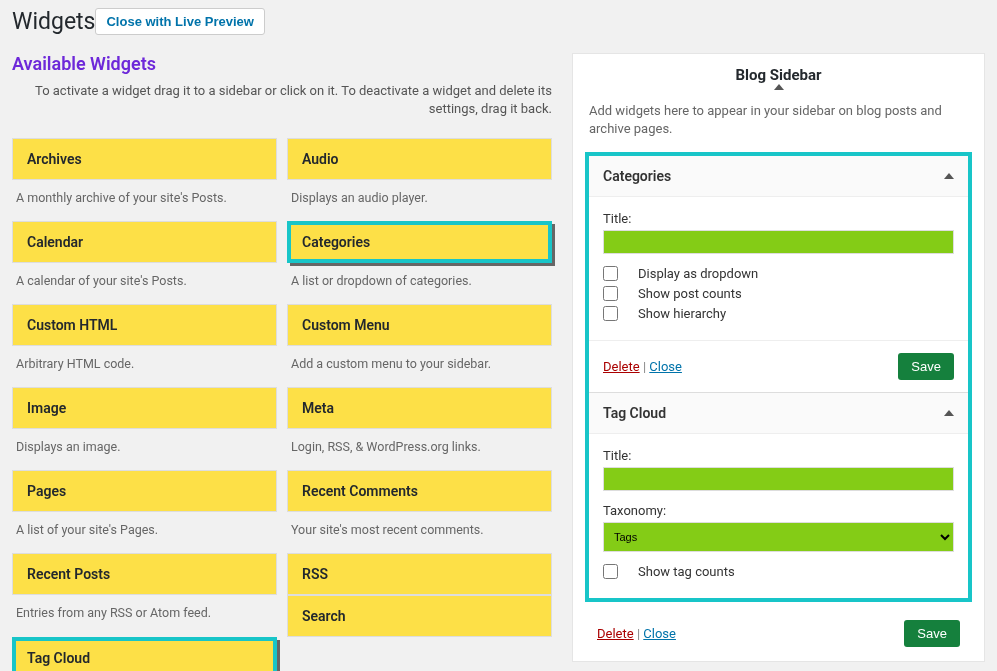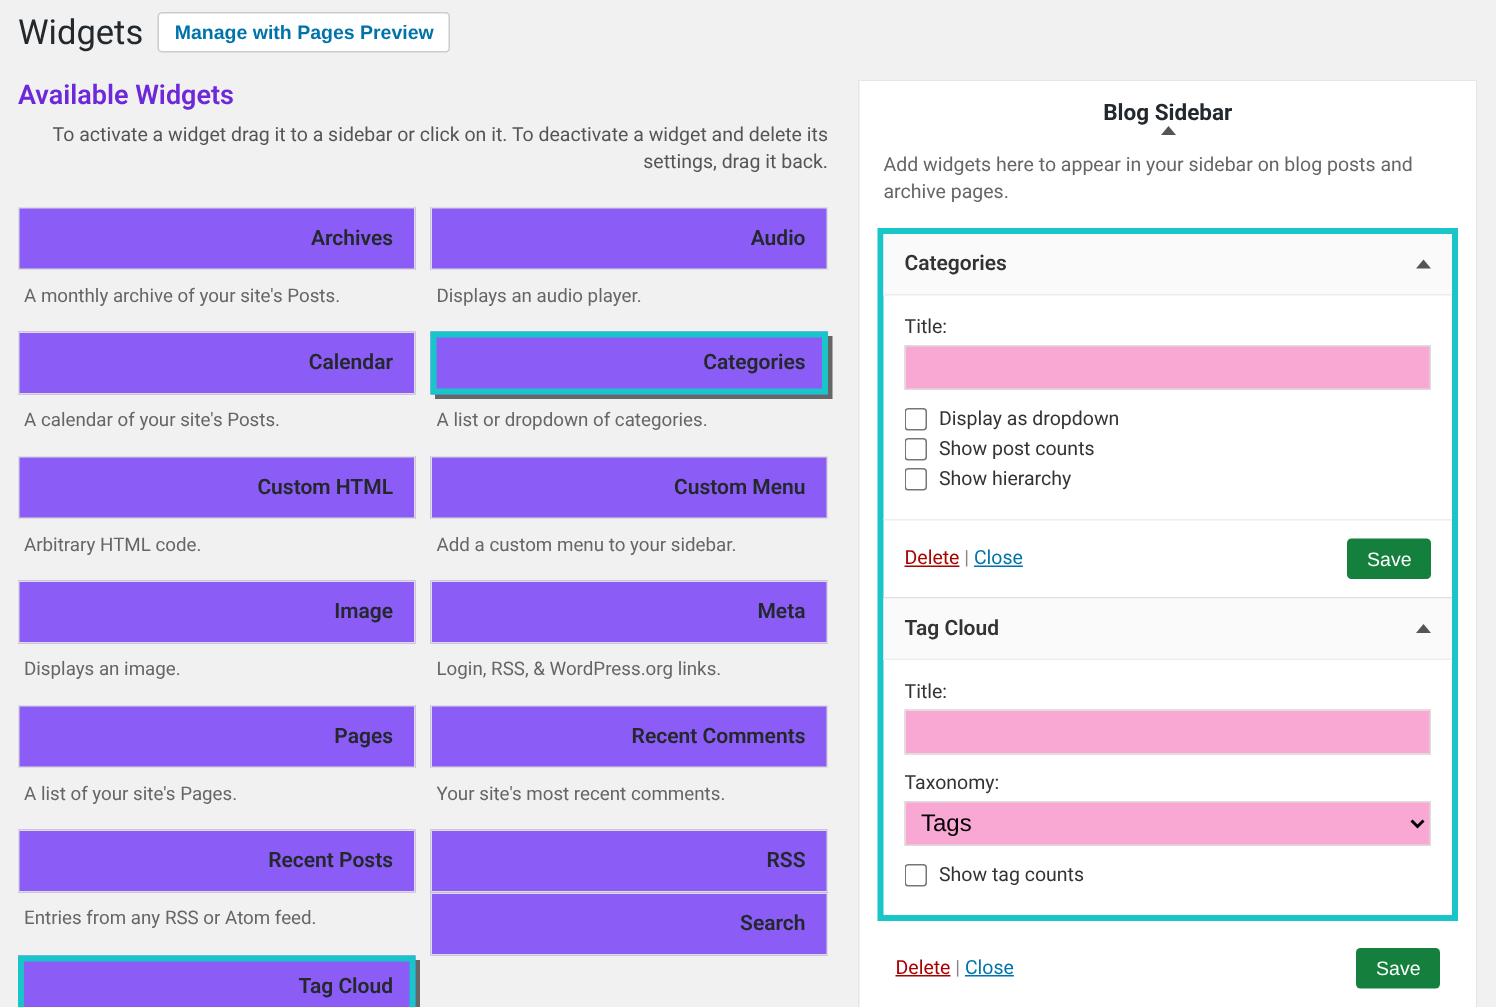"Widgets" h1.page-title { gap: 10px -> 0 }
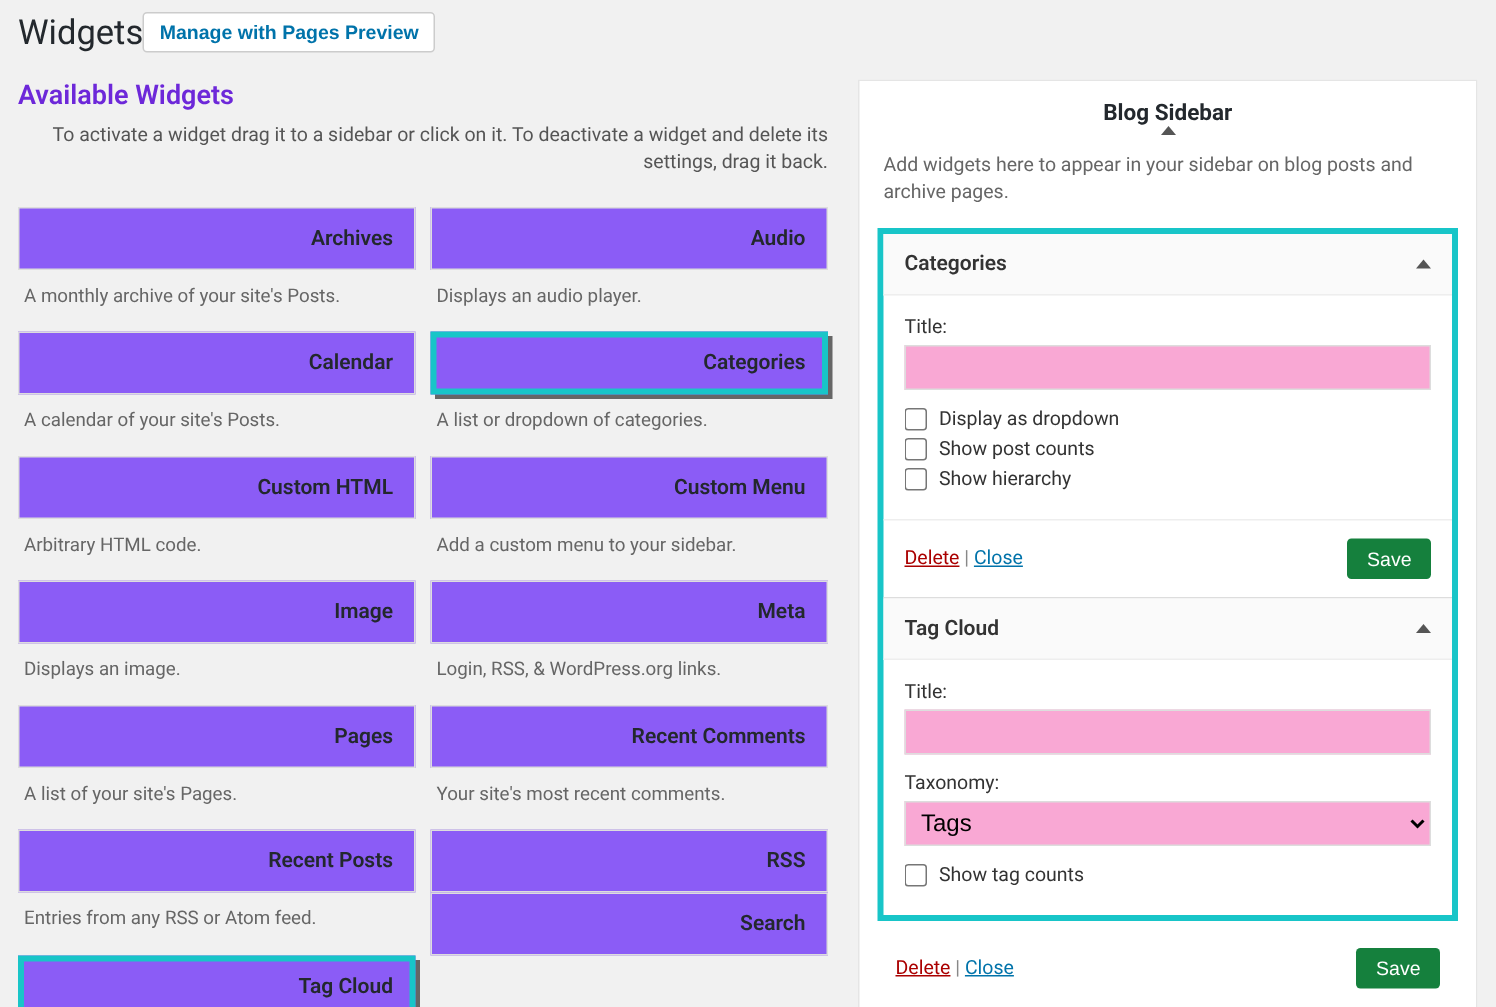"Manage with Pages Preview" button.preview-btn { text: Manage with Pages -> Close with Live }
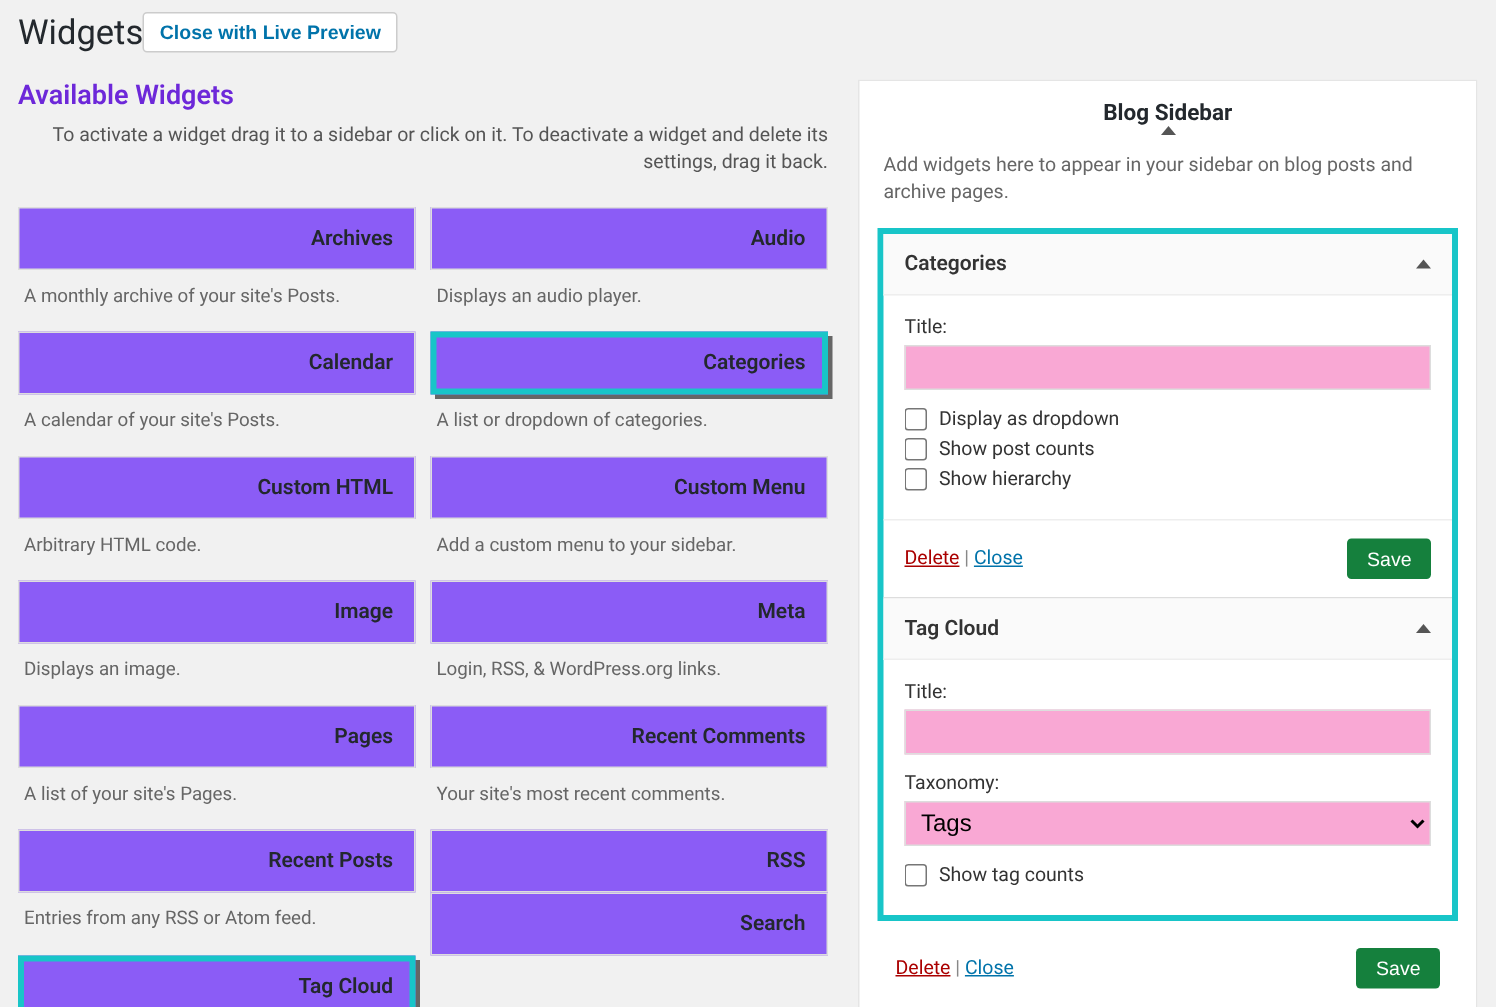"Archives" .avail-widget { background: #8b5cf6 -> #fde047; text-align: right -> none }
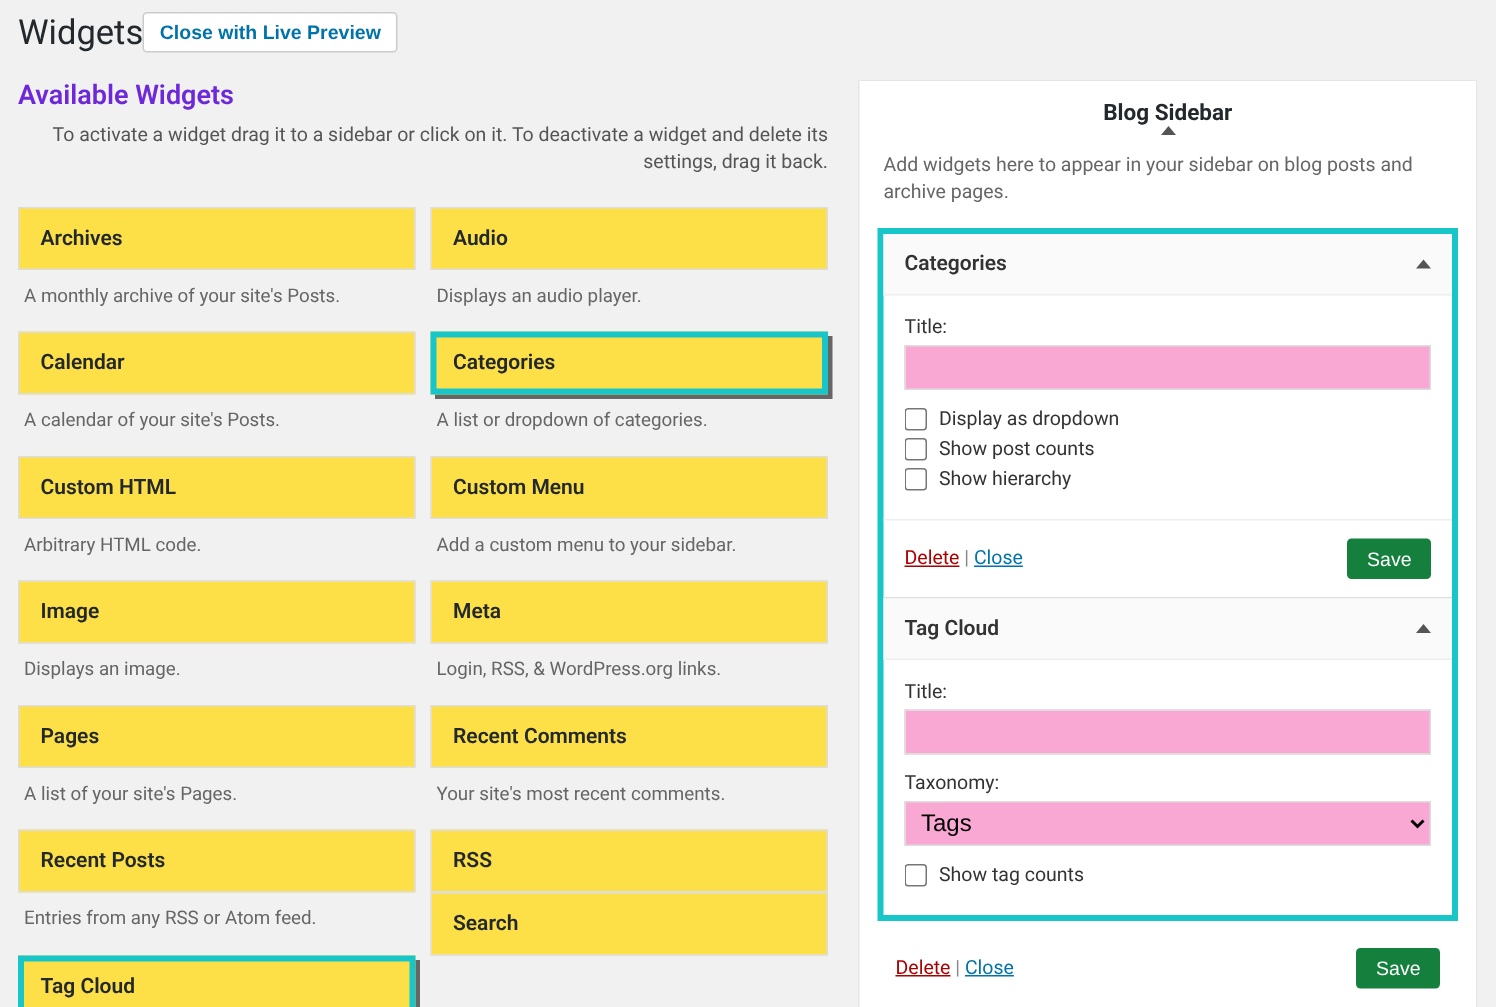"Display as dropdown" .check-row { gap: 8px -> 20px }
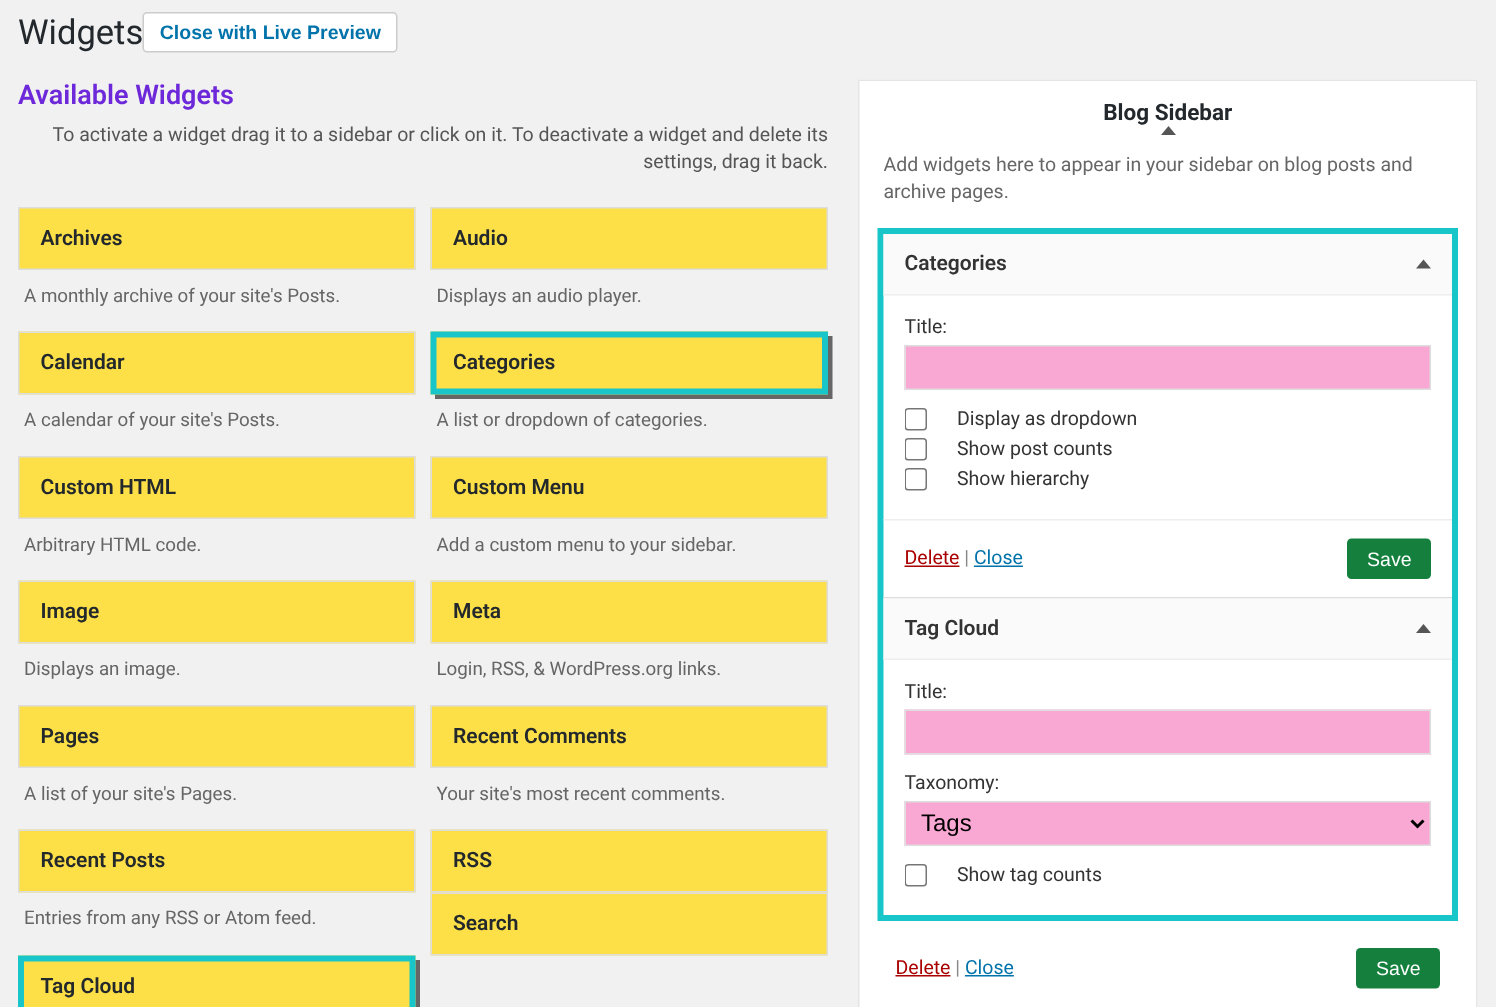"Tags" input[type=text], select { background: #f9a8d4 -> #84cc16; font-size: 16px -> 11px }
